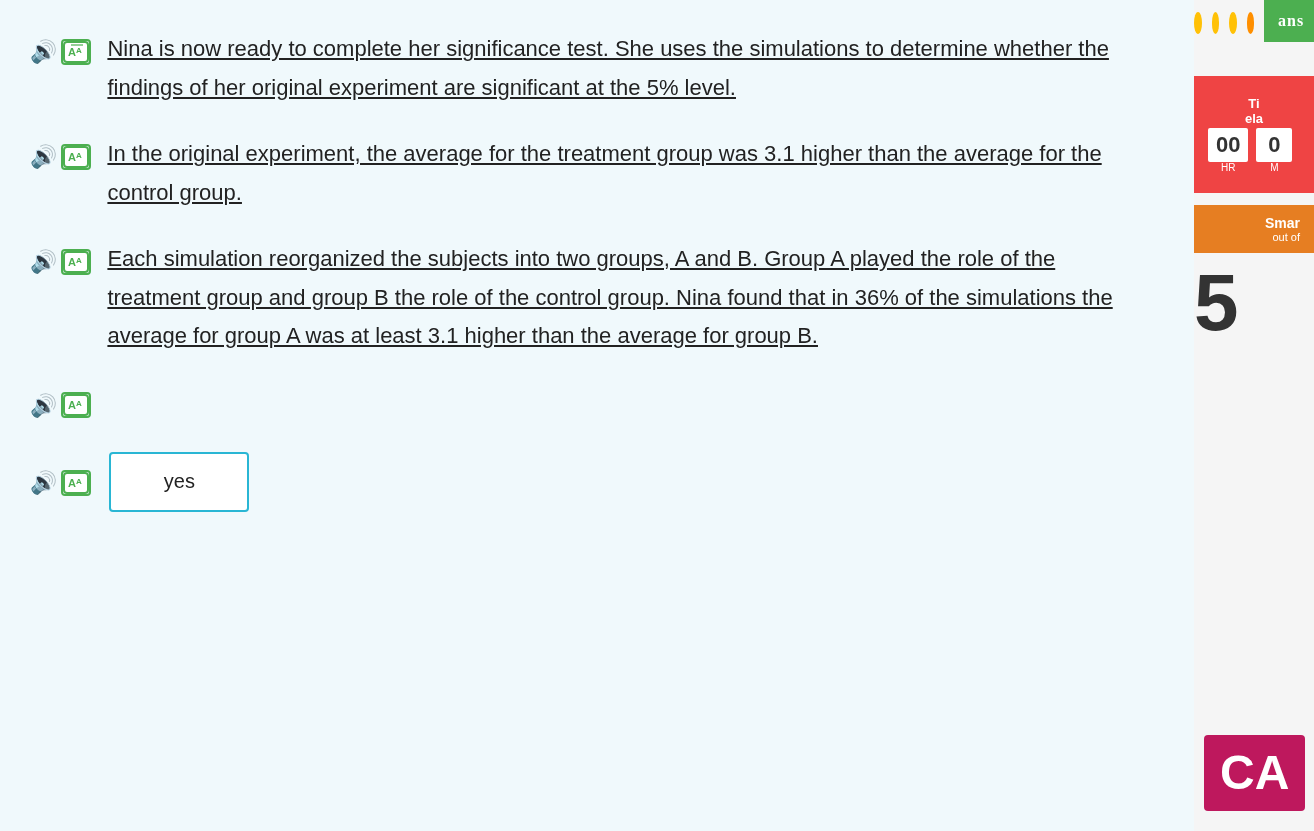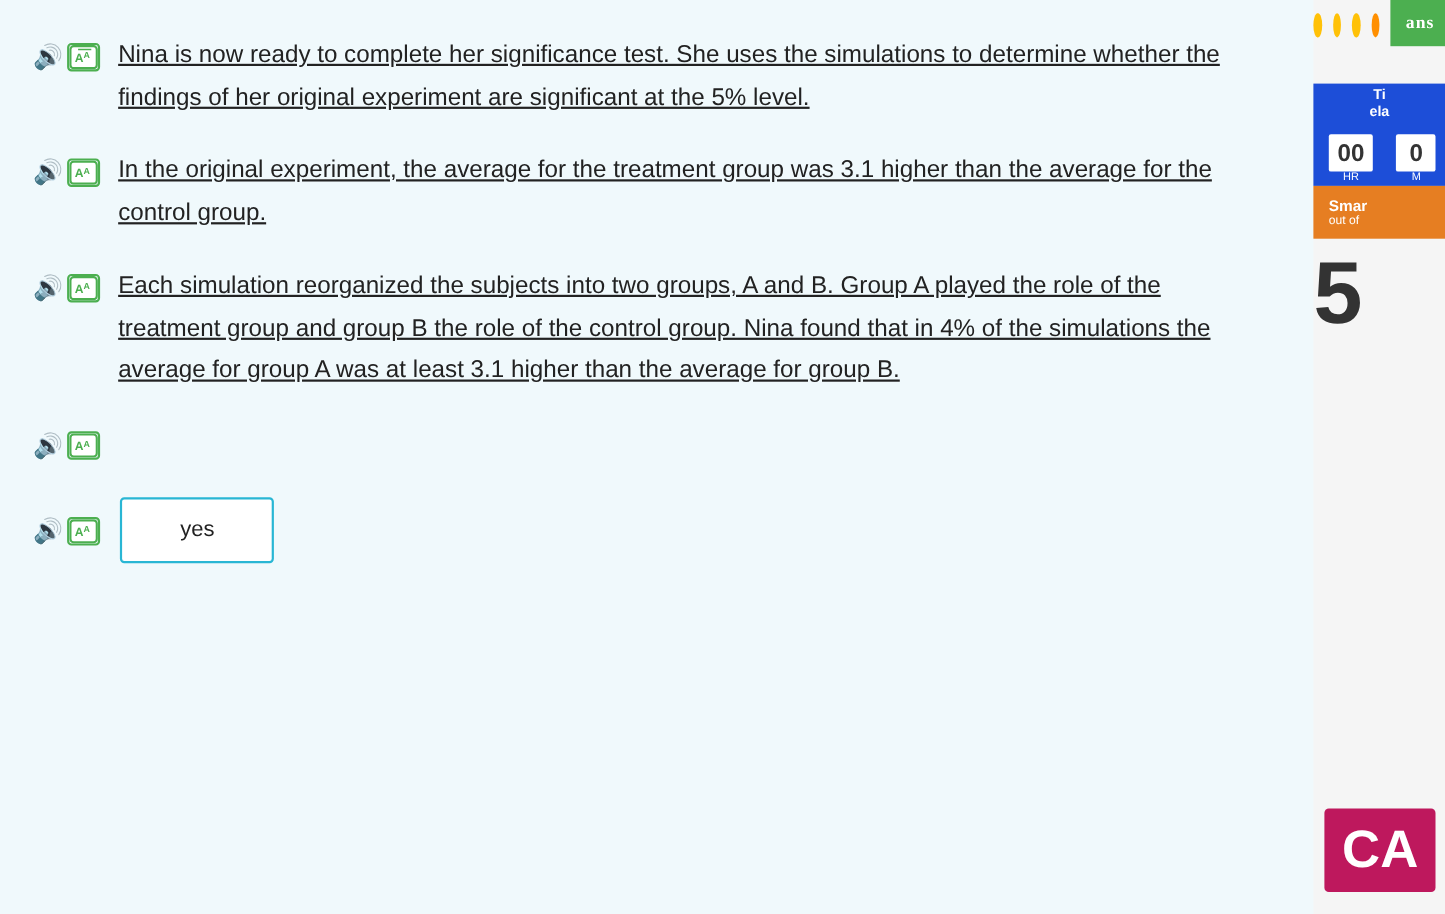"Ti" .timer-section { background: #1d4ed8 -> #ef4444; padding: 2px 14px -> 20px 14px }
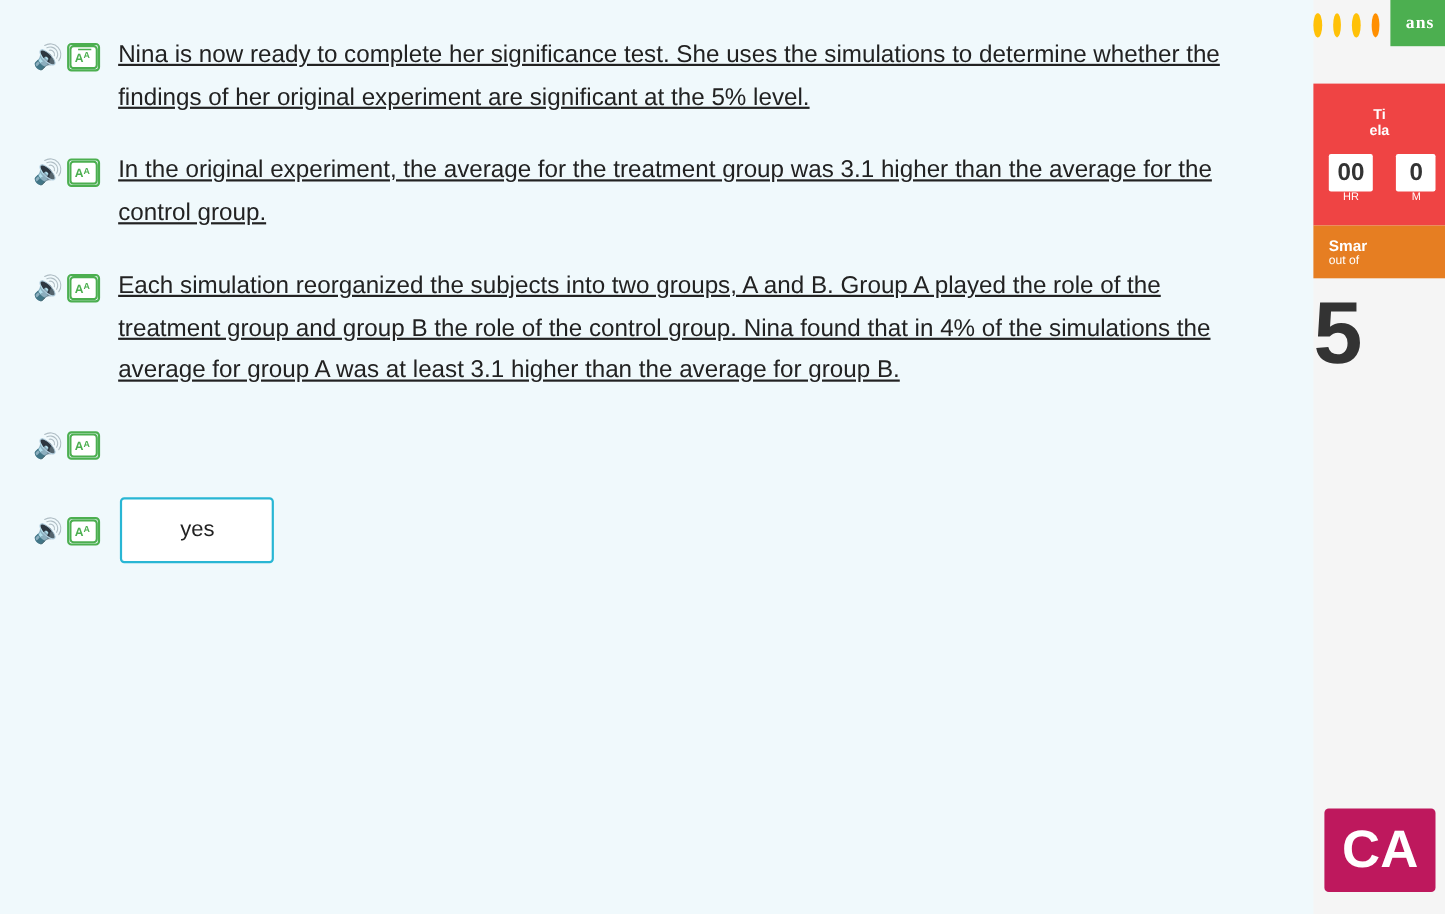"00" .timer-display { gap: 21px -> 8px; margin-top: 14px -> 2px }
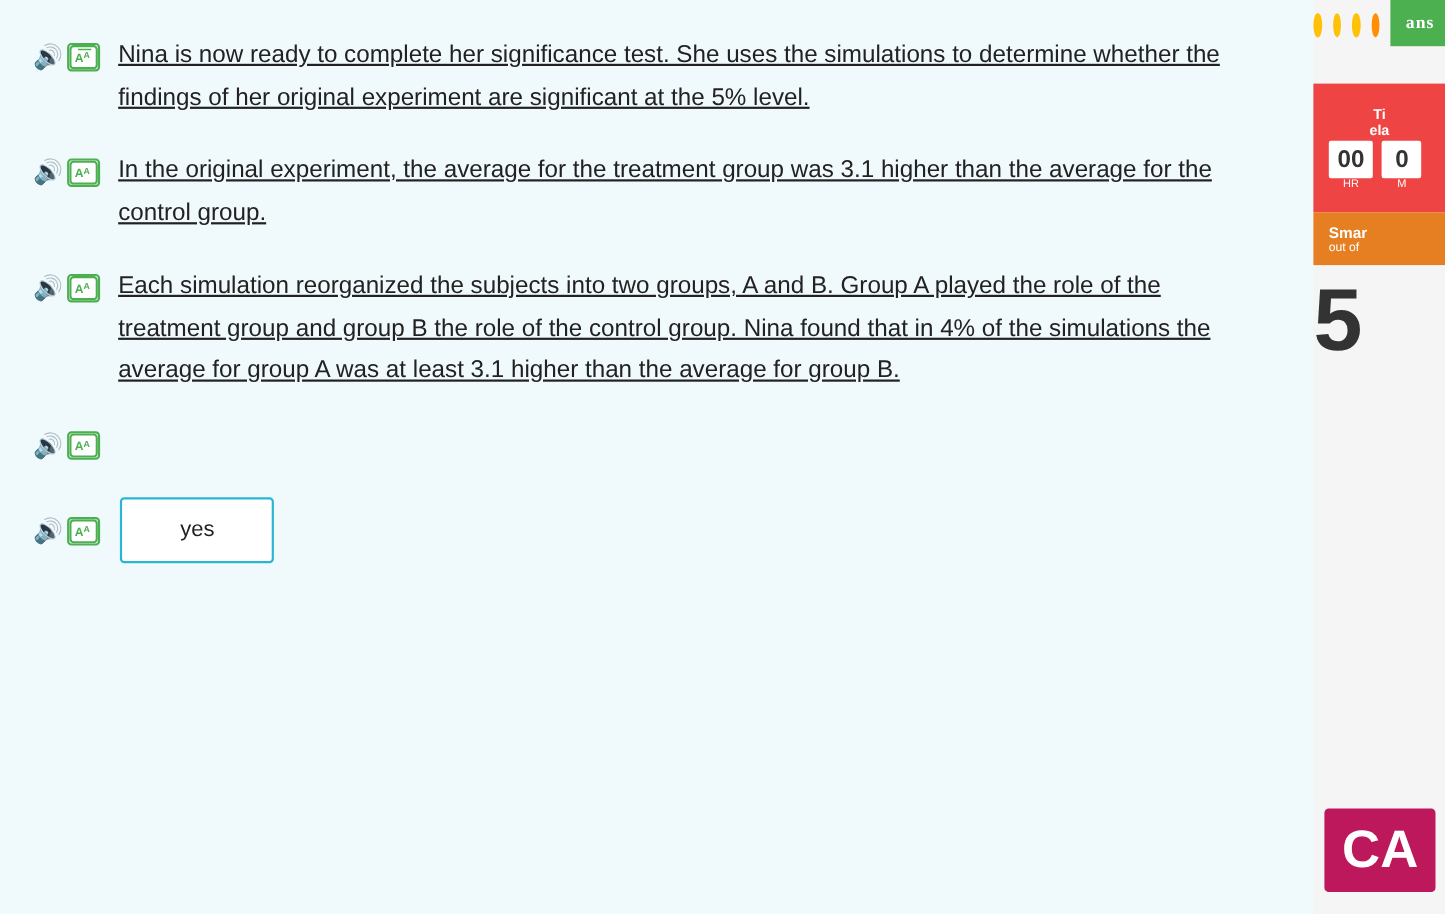"Smar" .smart-score { margin-top: 0 -> 12px; text-align: none -> right }
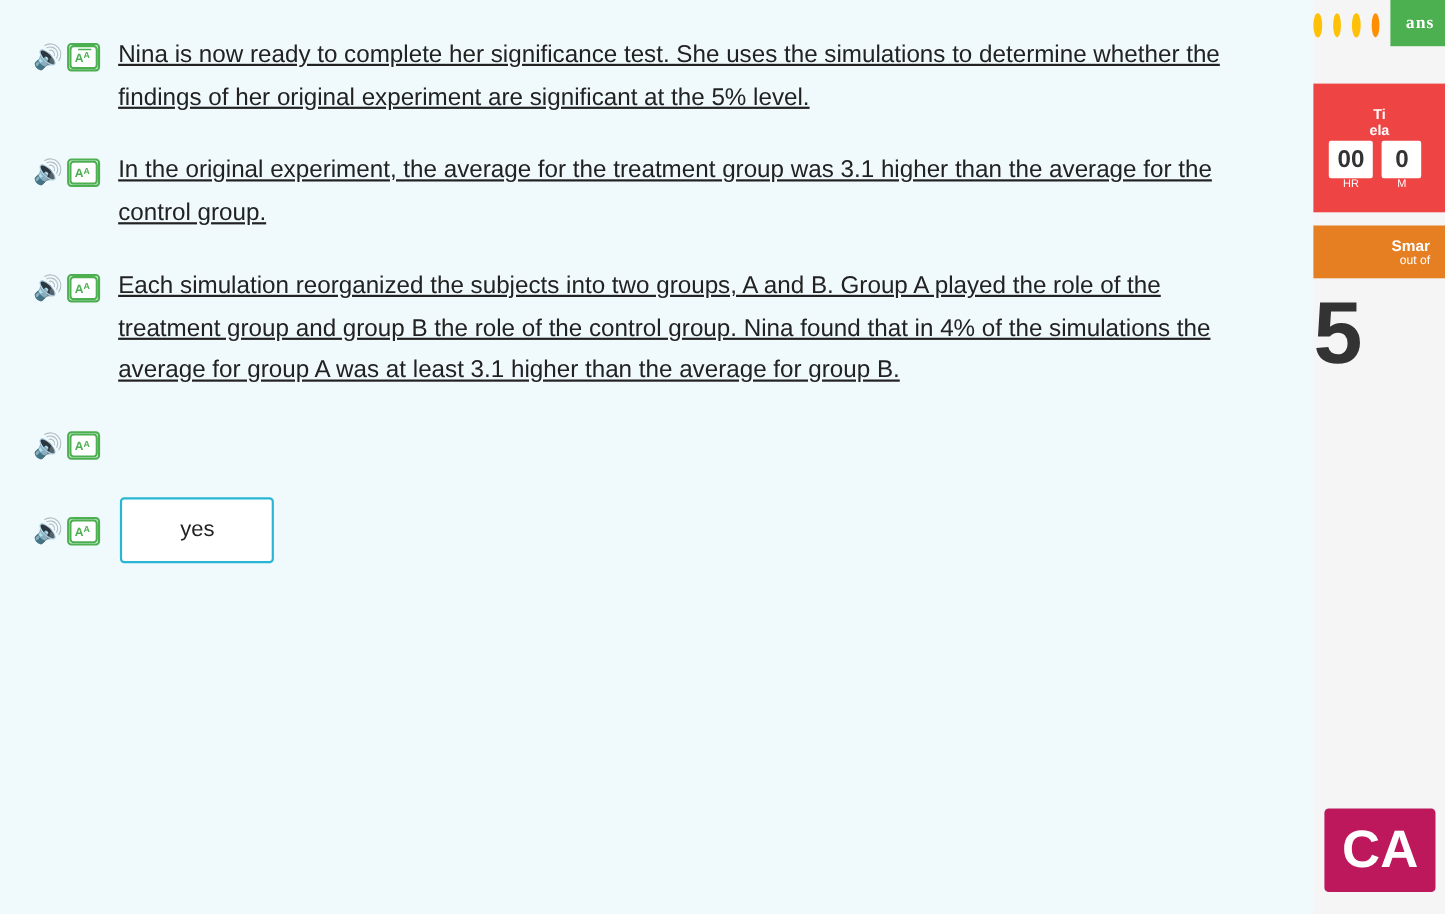"Each simulation reorganized the subjects" span.paragraph-text { text: 4% -> 36% }
